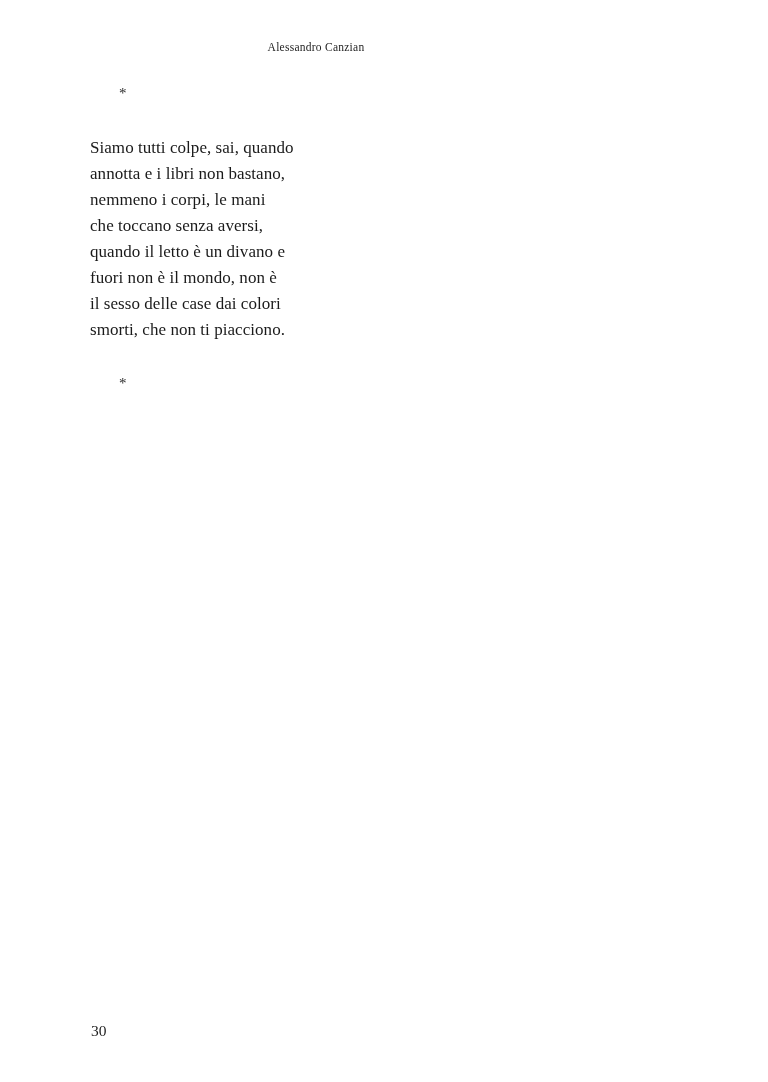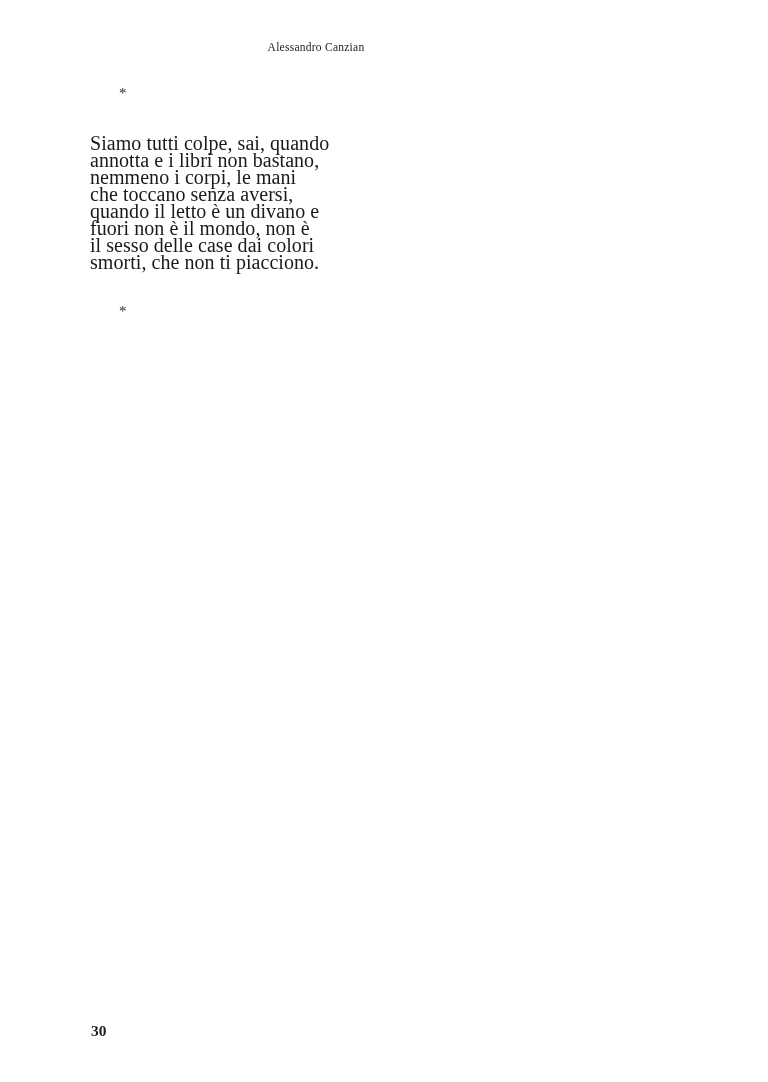"Siamo tutti colpe, sai, quando" .stanza { font-size: 20px -> 17px; line-height: 17px -> 26px }
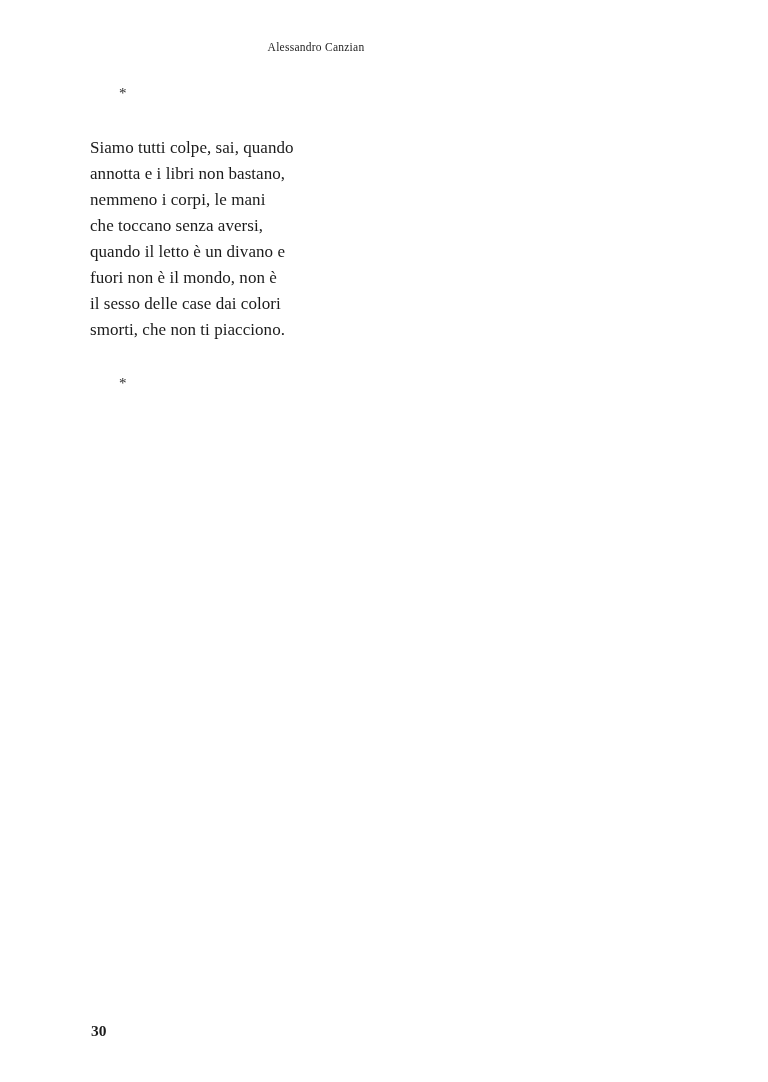"30" .folio { font-weight: bold -> none }
